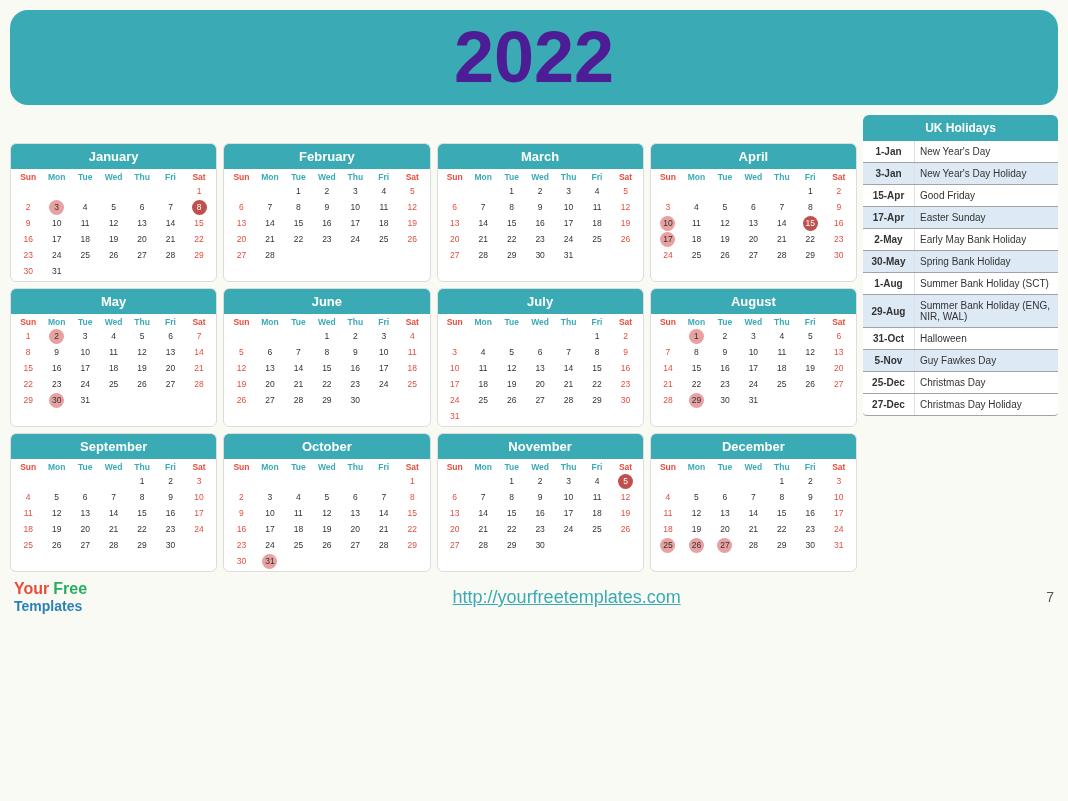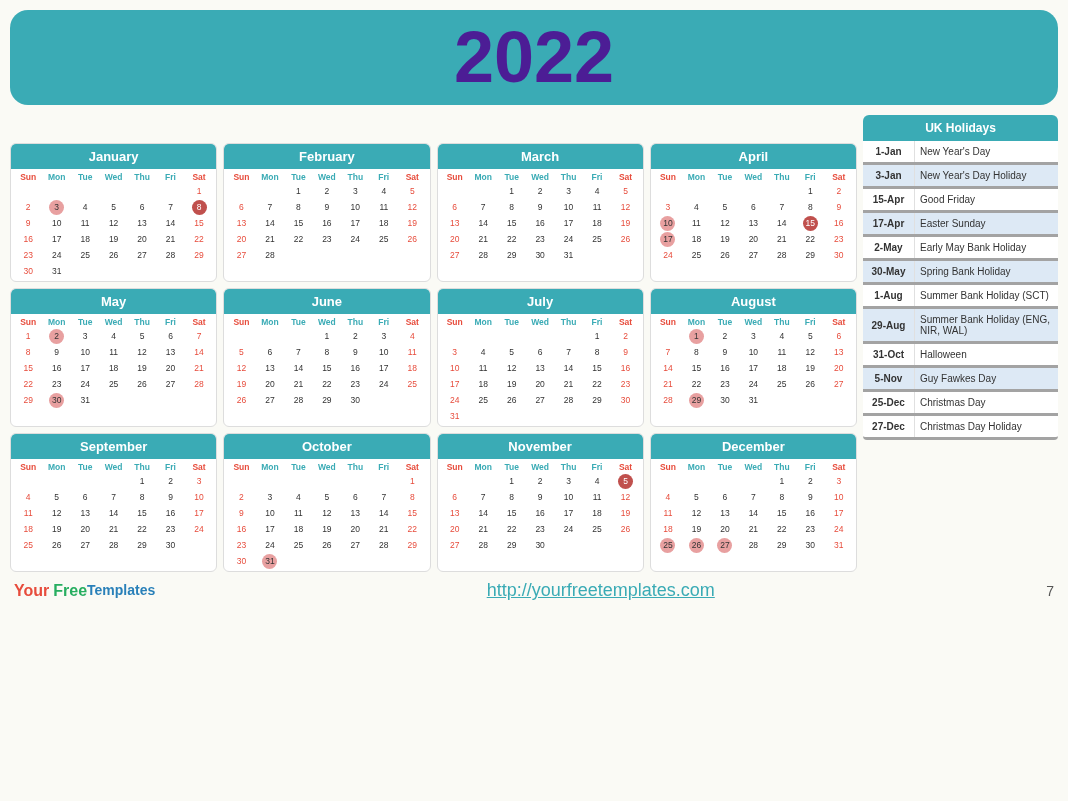"1-Jan" .holiday-row { border-bottom: 3px solid #a3a3a3 -> 1px solid #a3a3a3 }
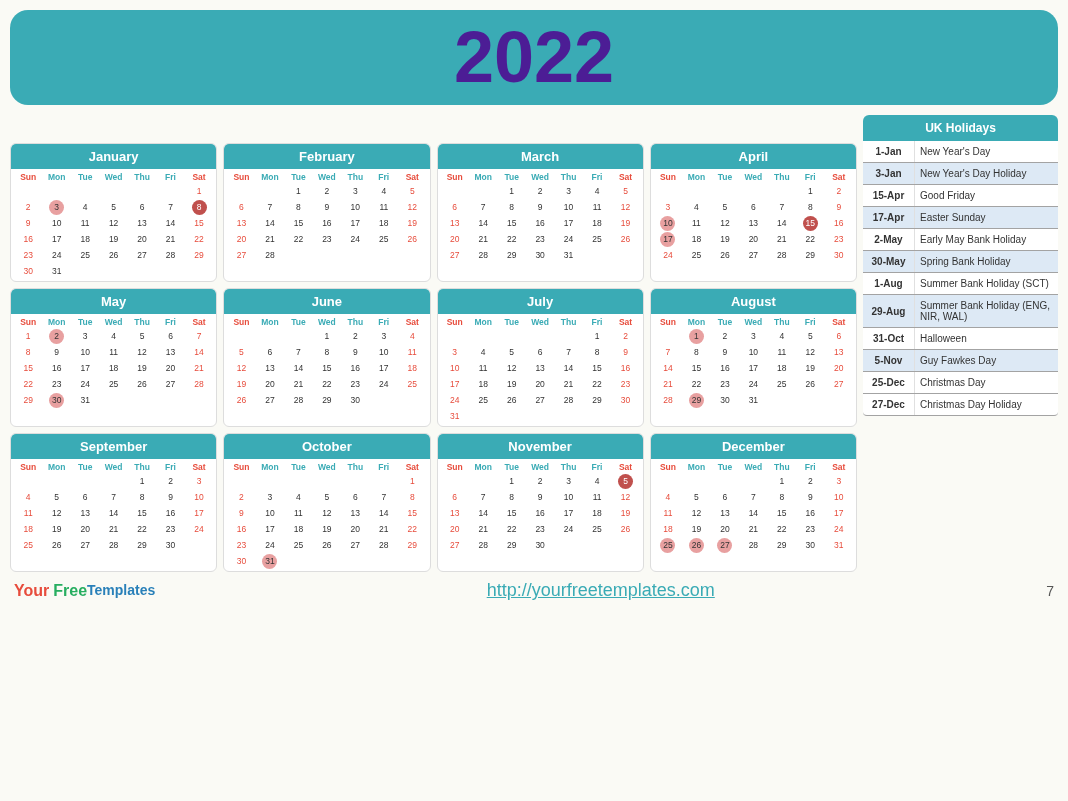"Your" .logo-area { flex-direction: none -> column }
